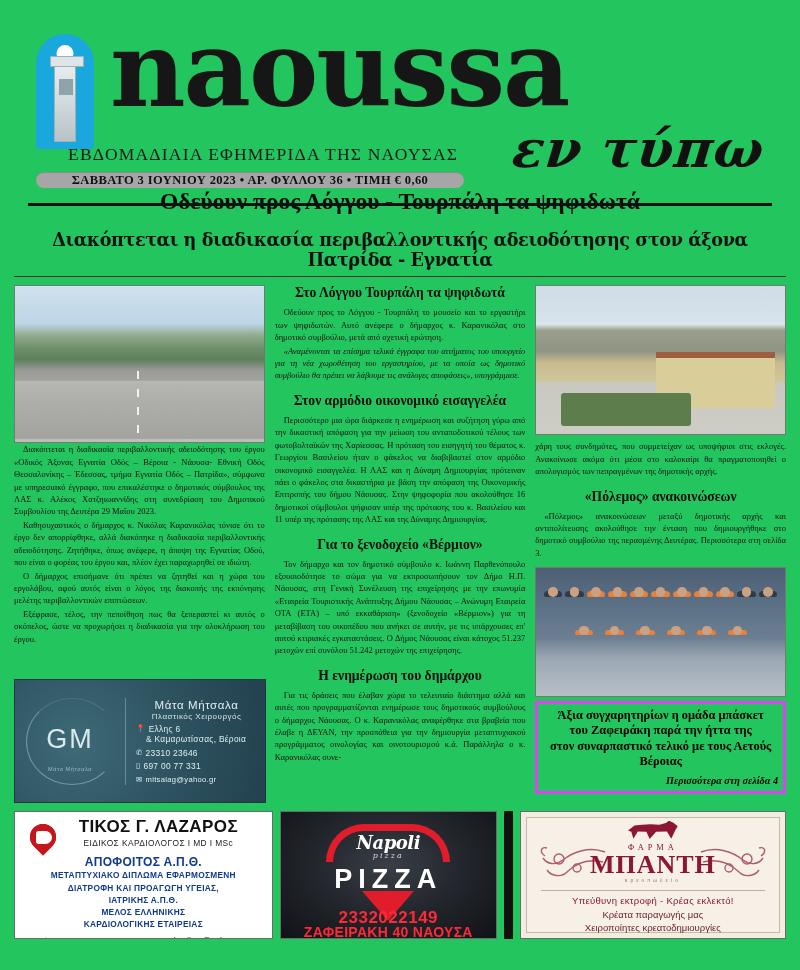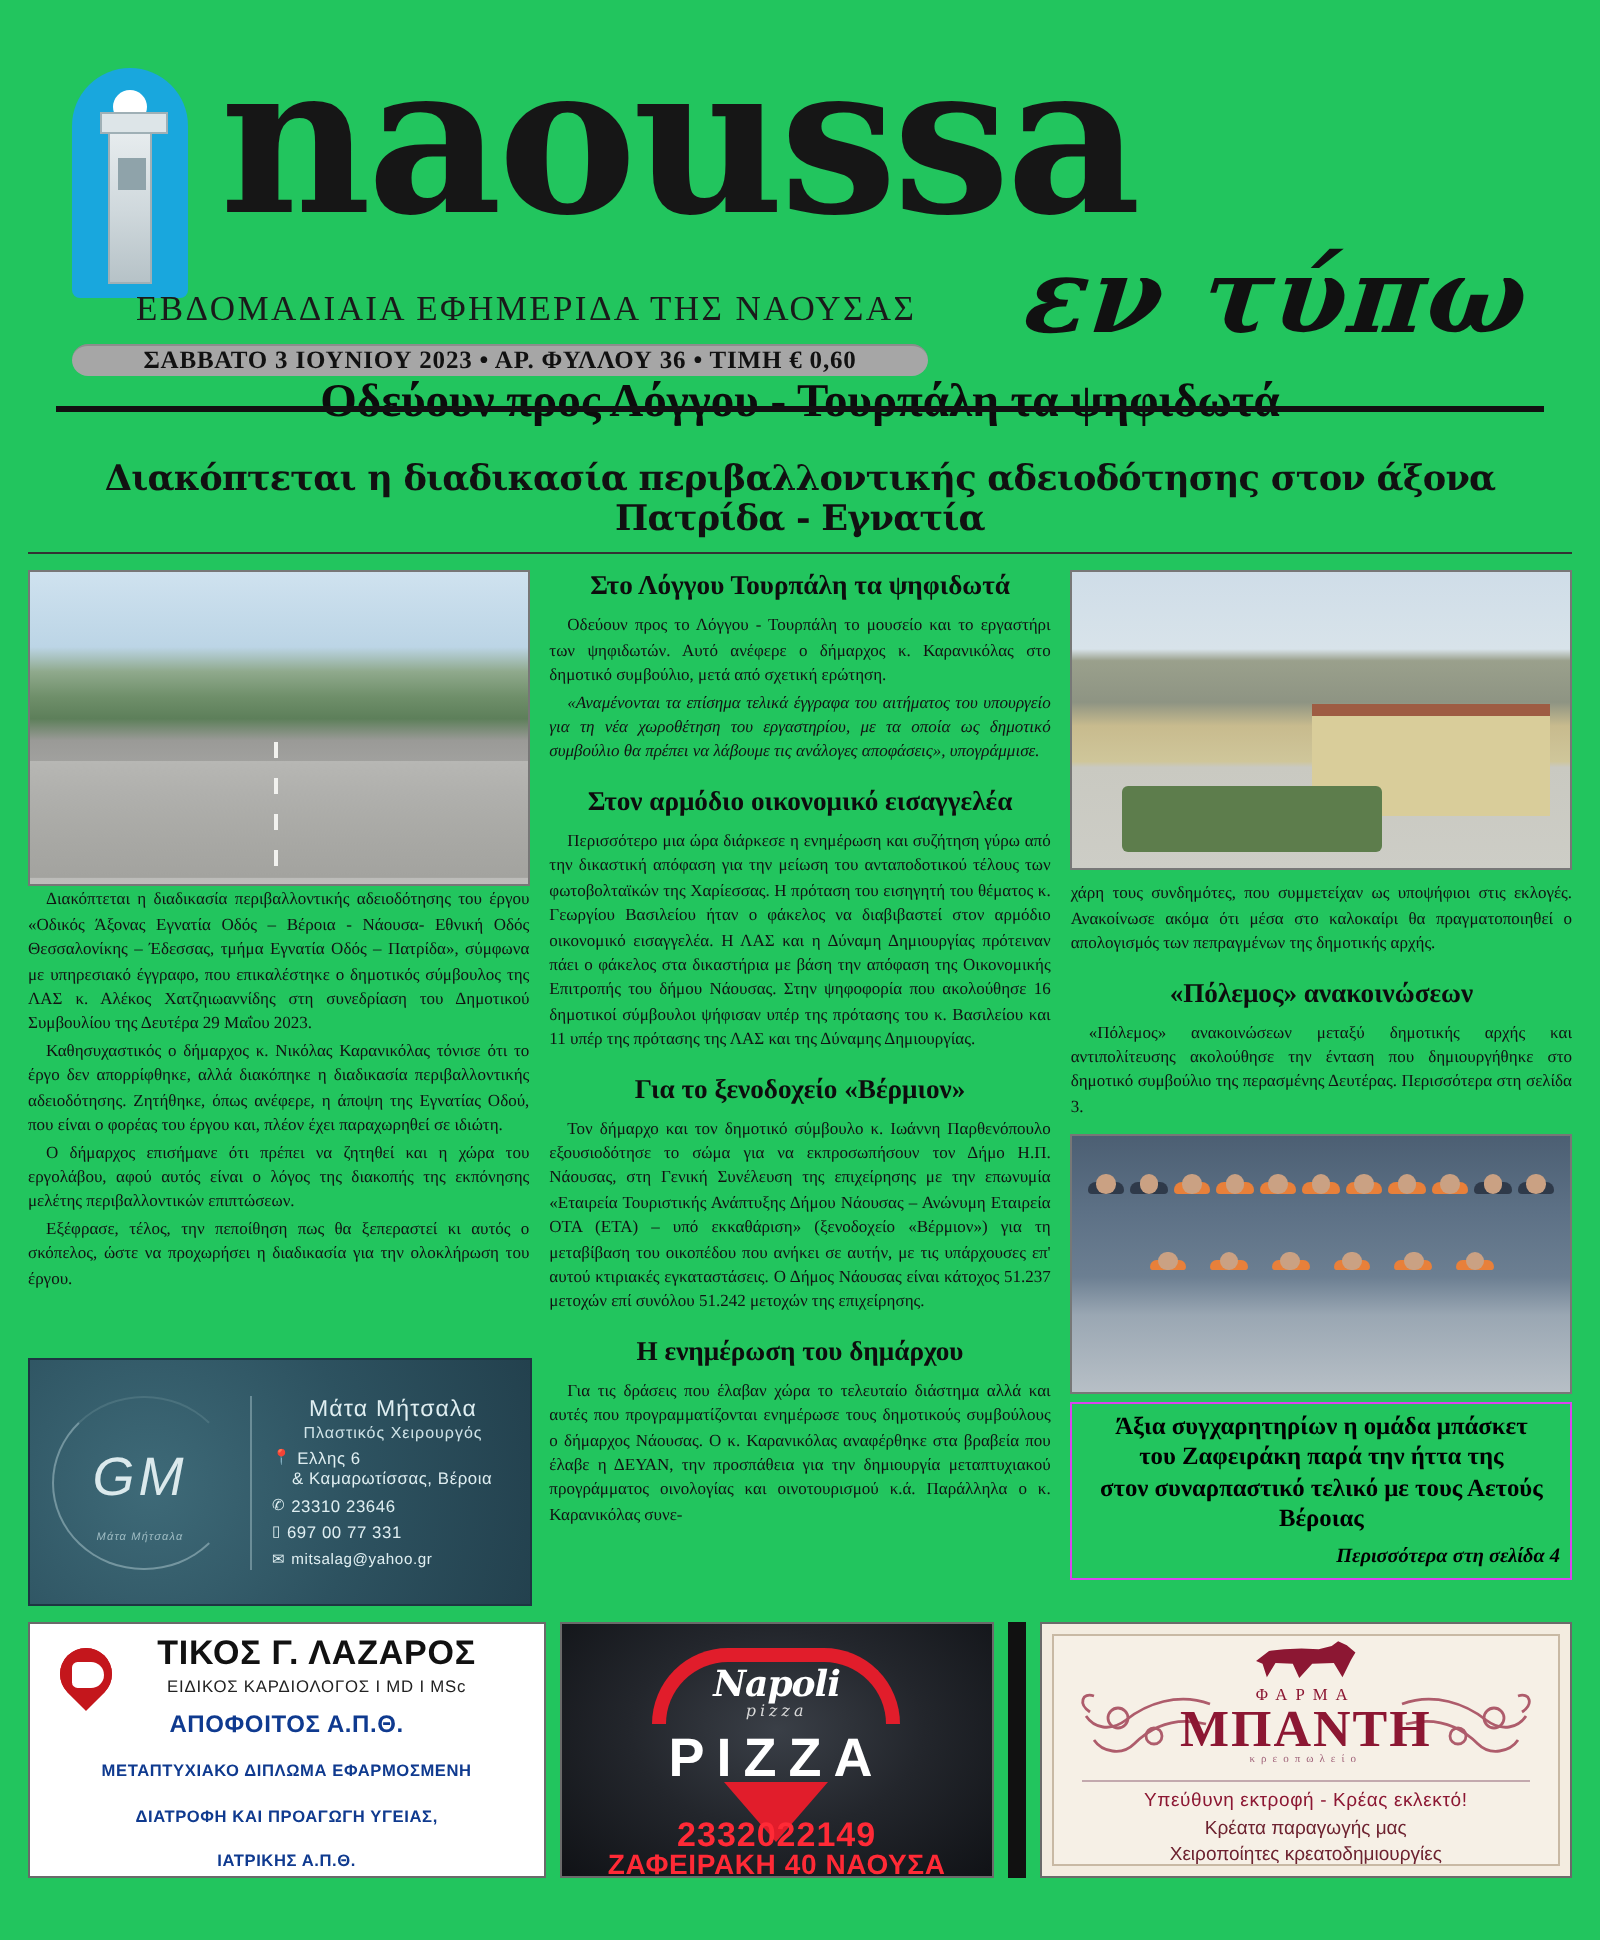"Άξια συγχαρητηρίων η ομάδα μπάσκετ" .team-box { border: 1px solid #d946ef -> 3px solid #d946ef }
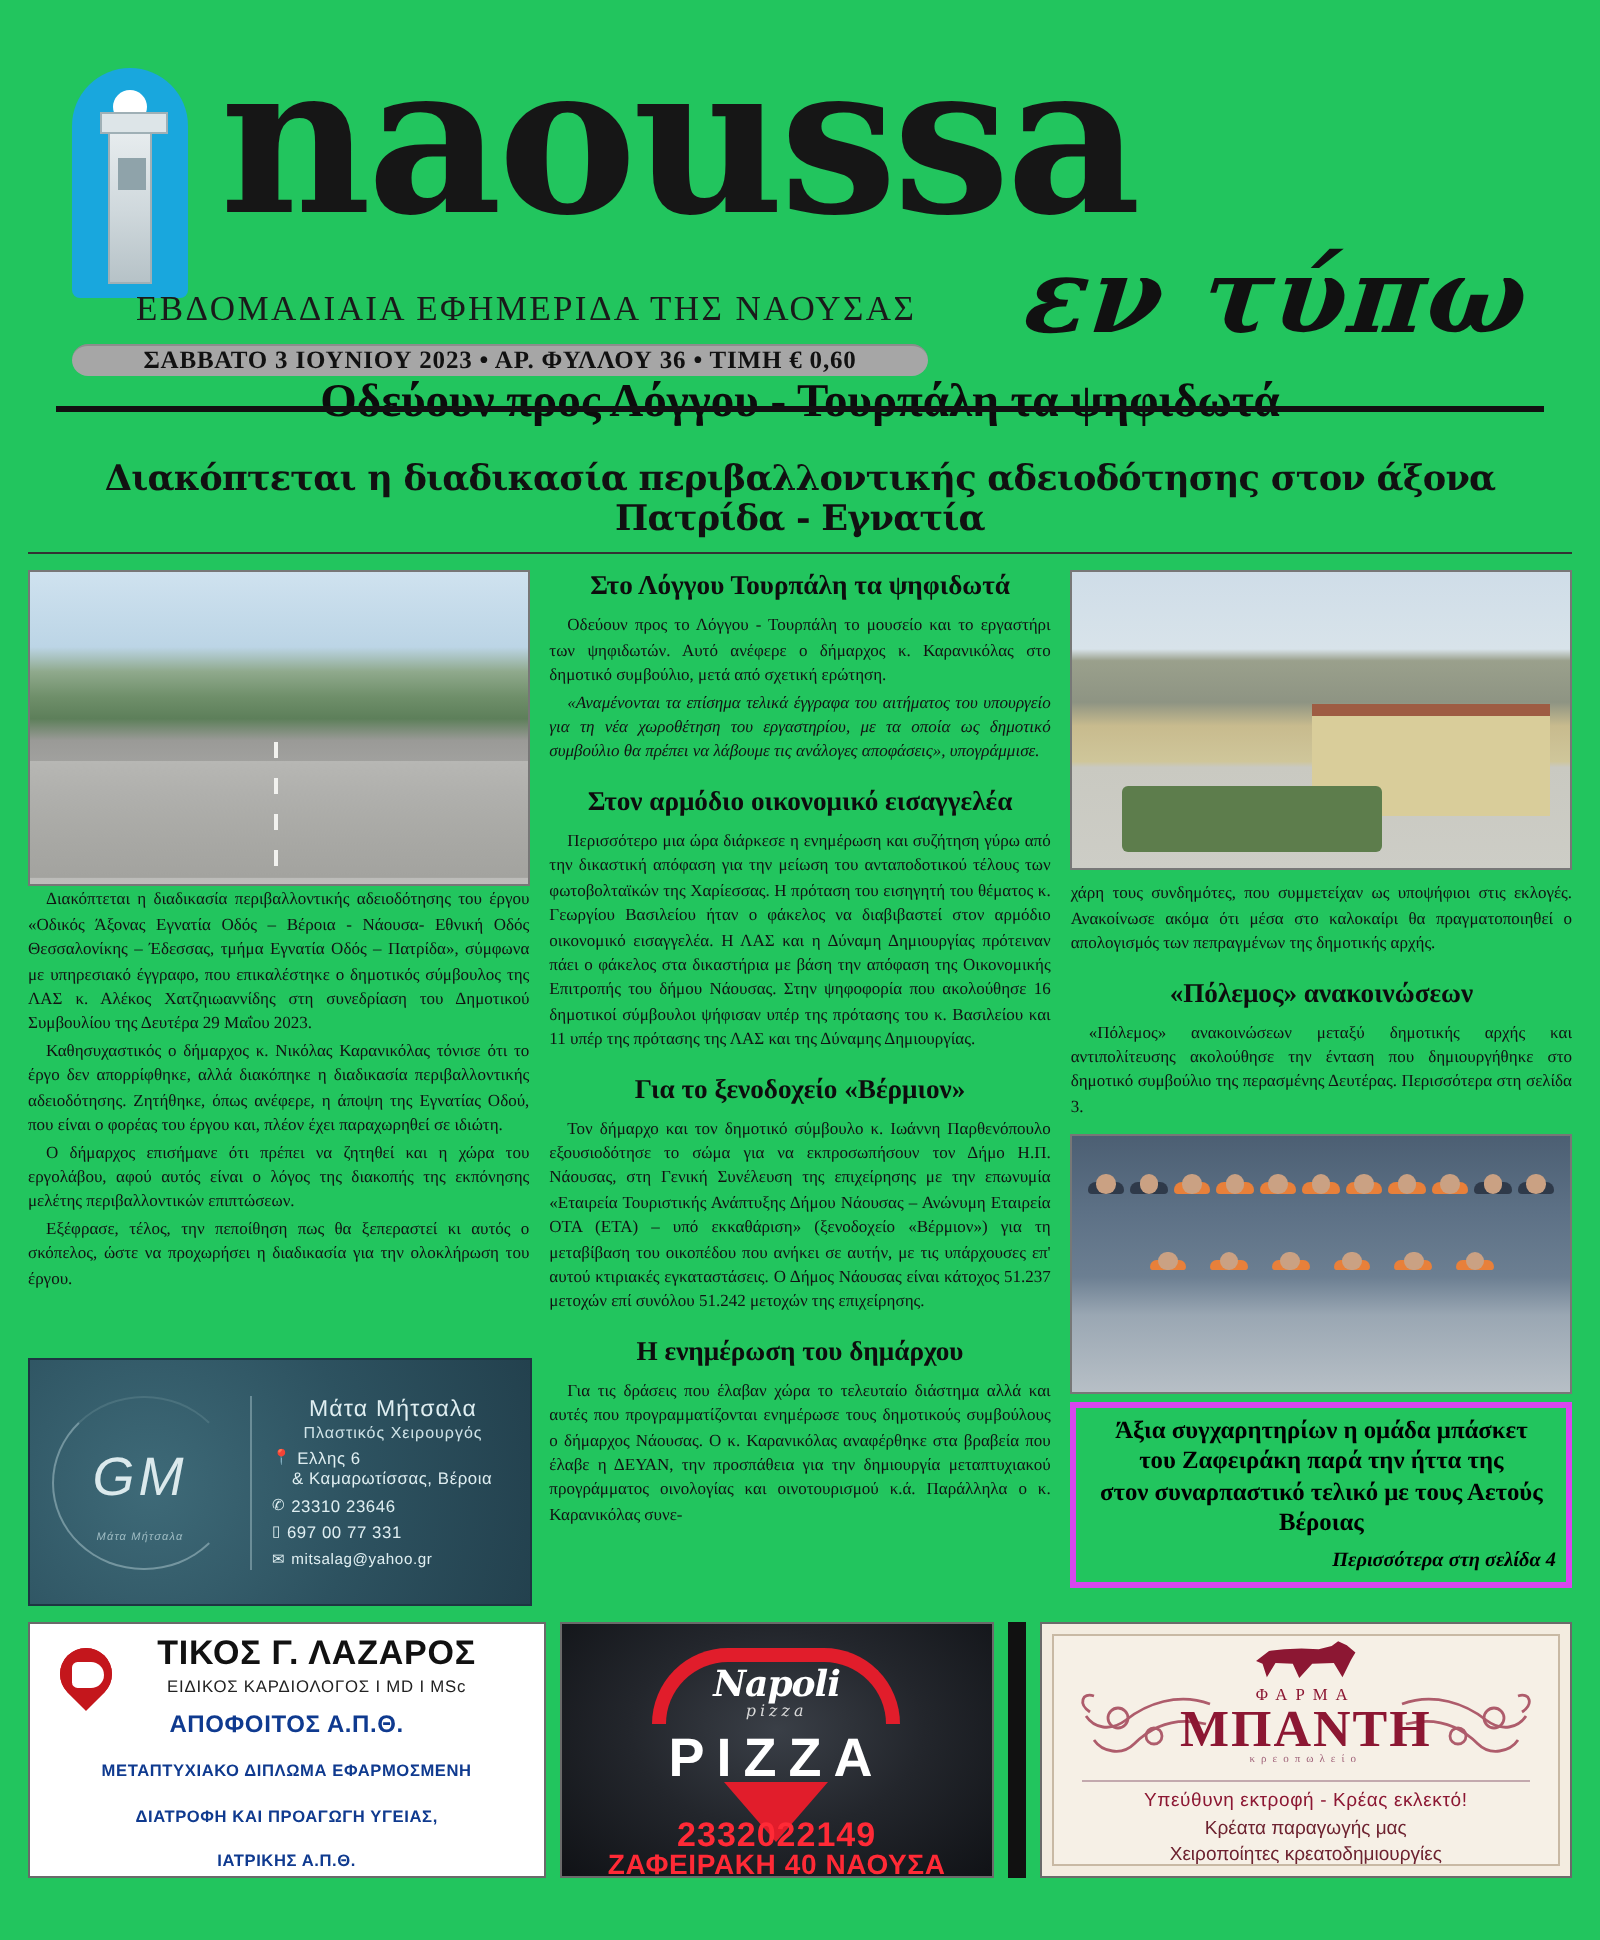"GM" .gm-left { font-style: italic -> none }
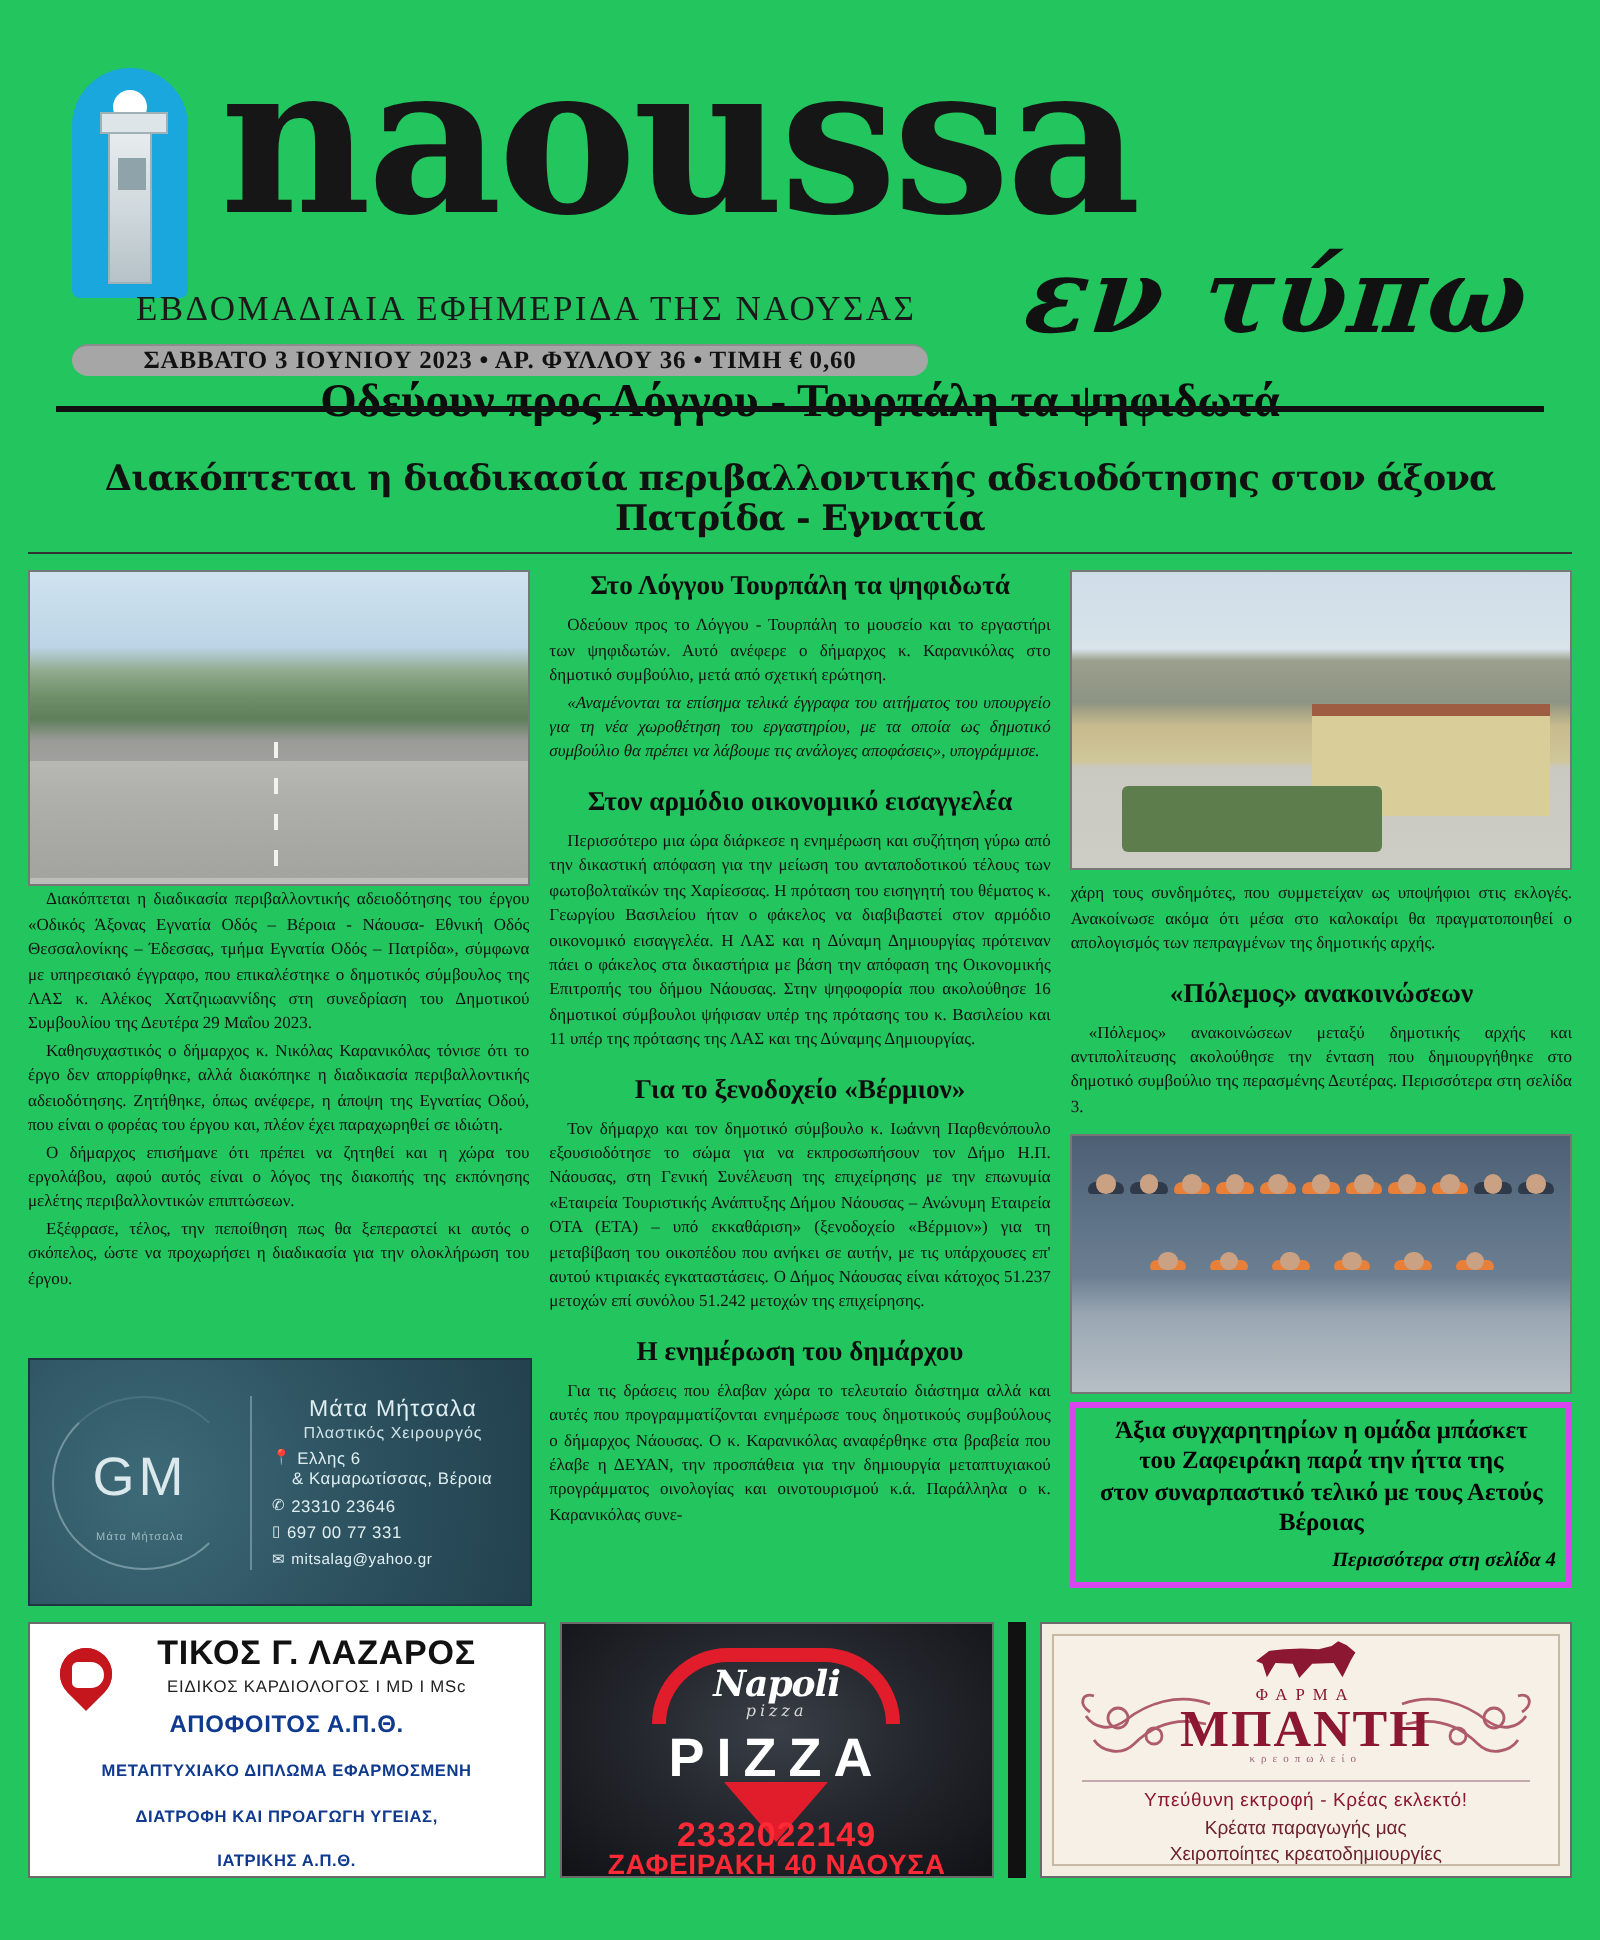"ΜΕΤΑΠΤΥΧΙΑΚΟ ΔΙΠΛΩΜΑ ΕΦΑΡΜΟΣΜΕΝΗ" .card-b2 { margin-top: 11px -> 1px }
